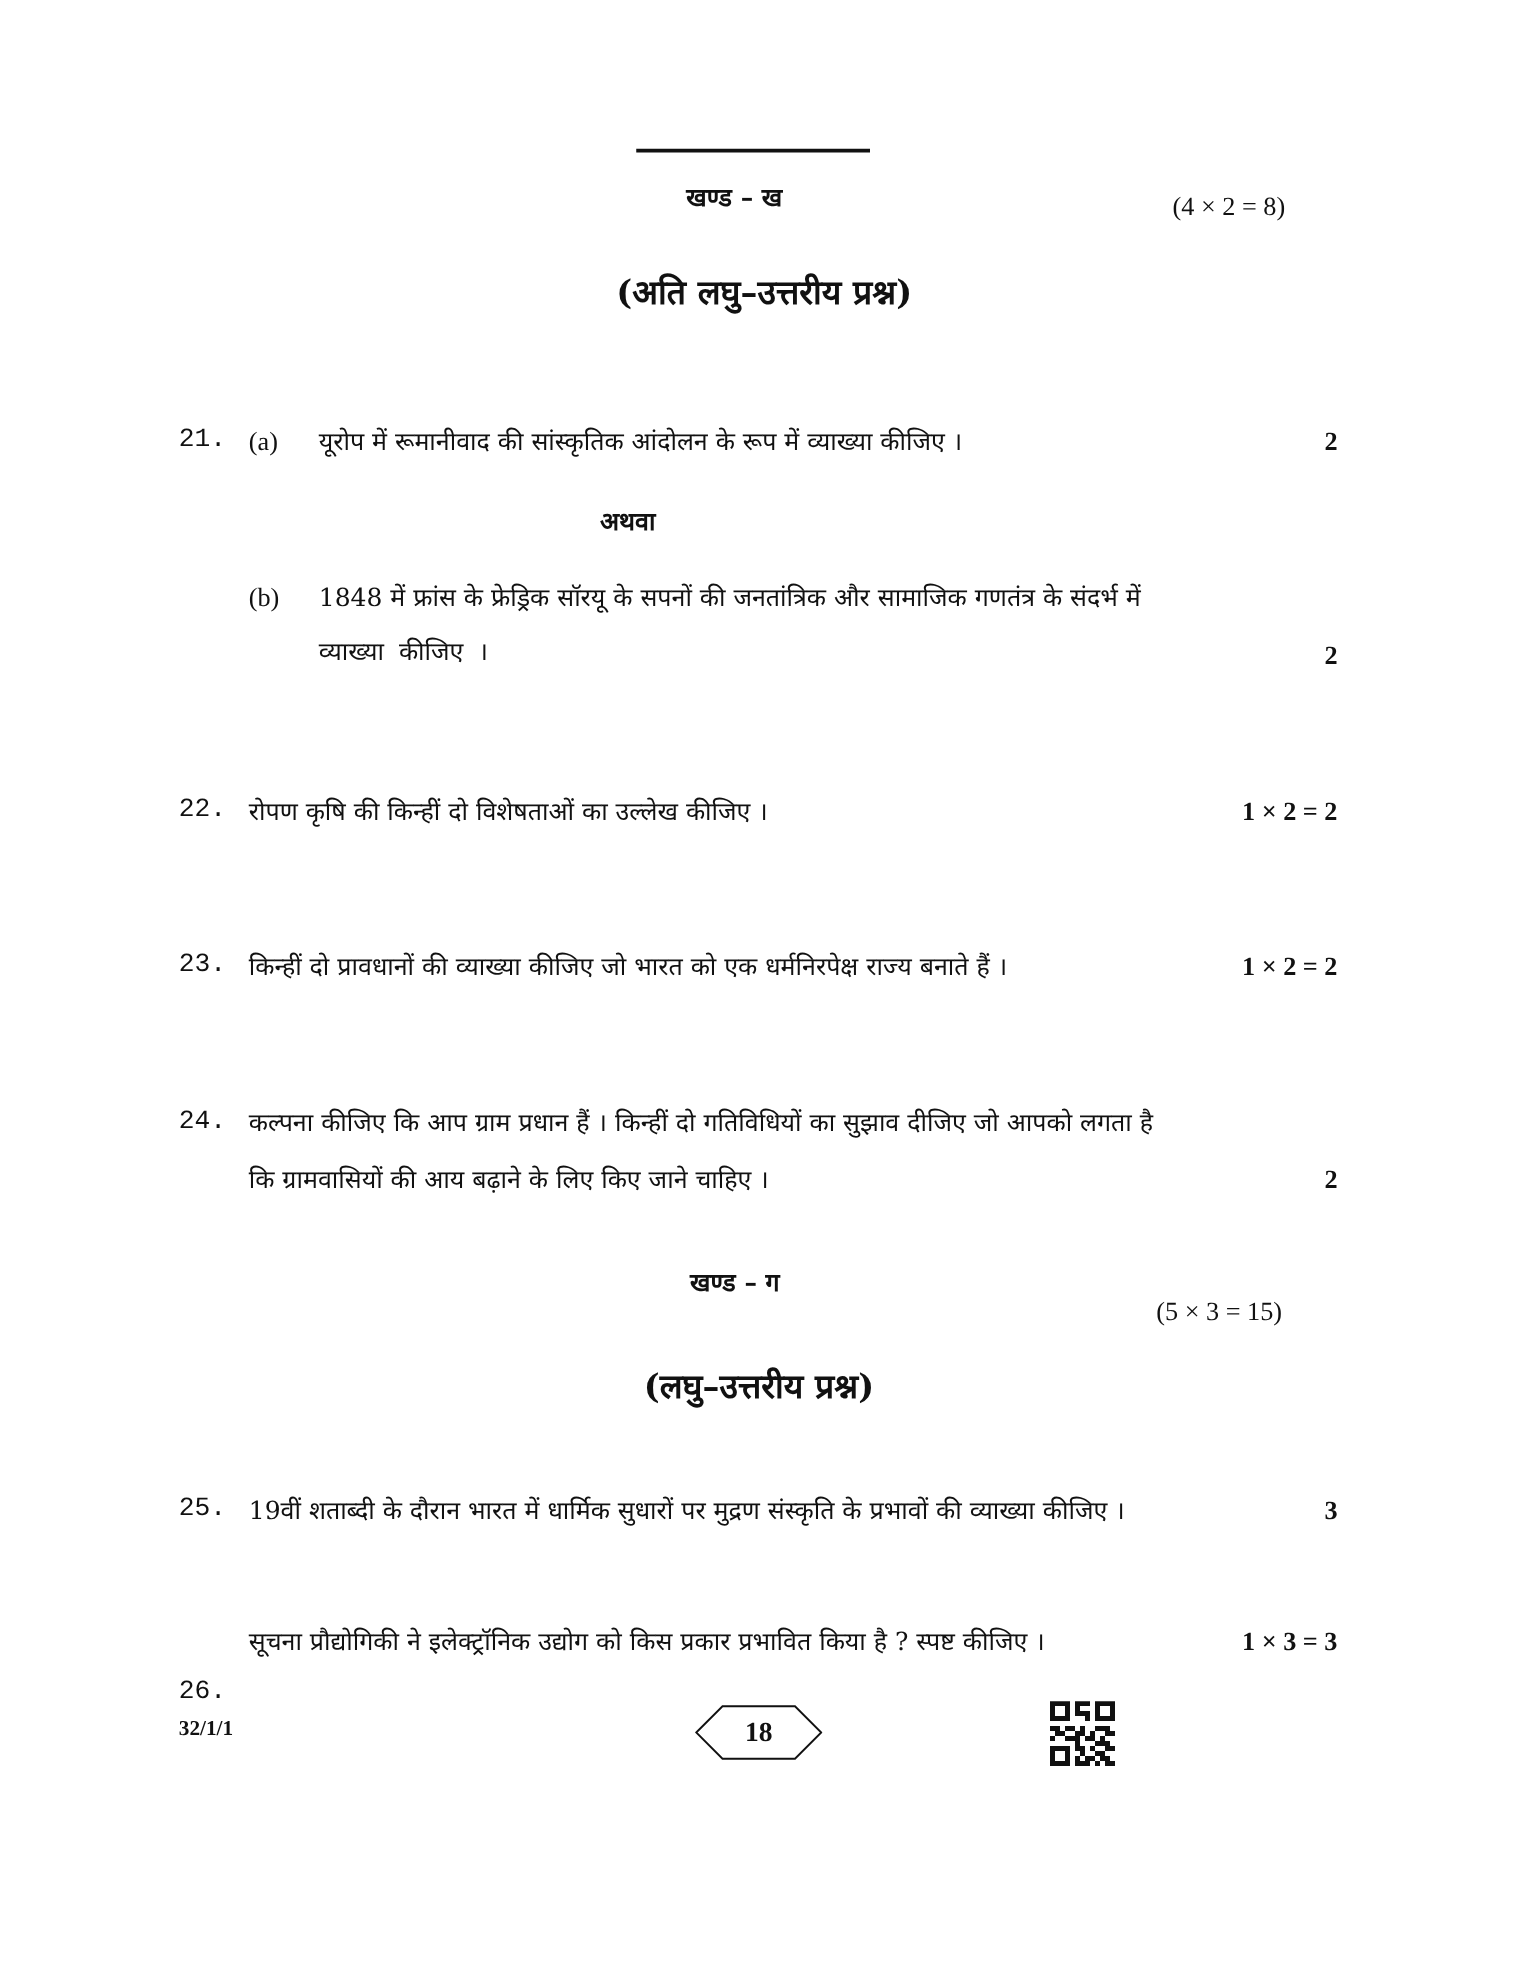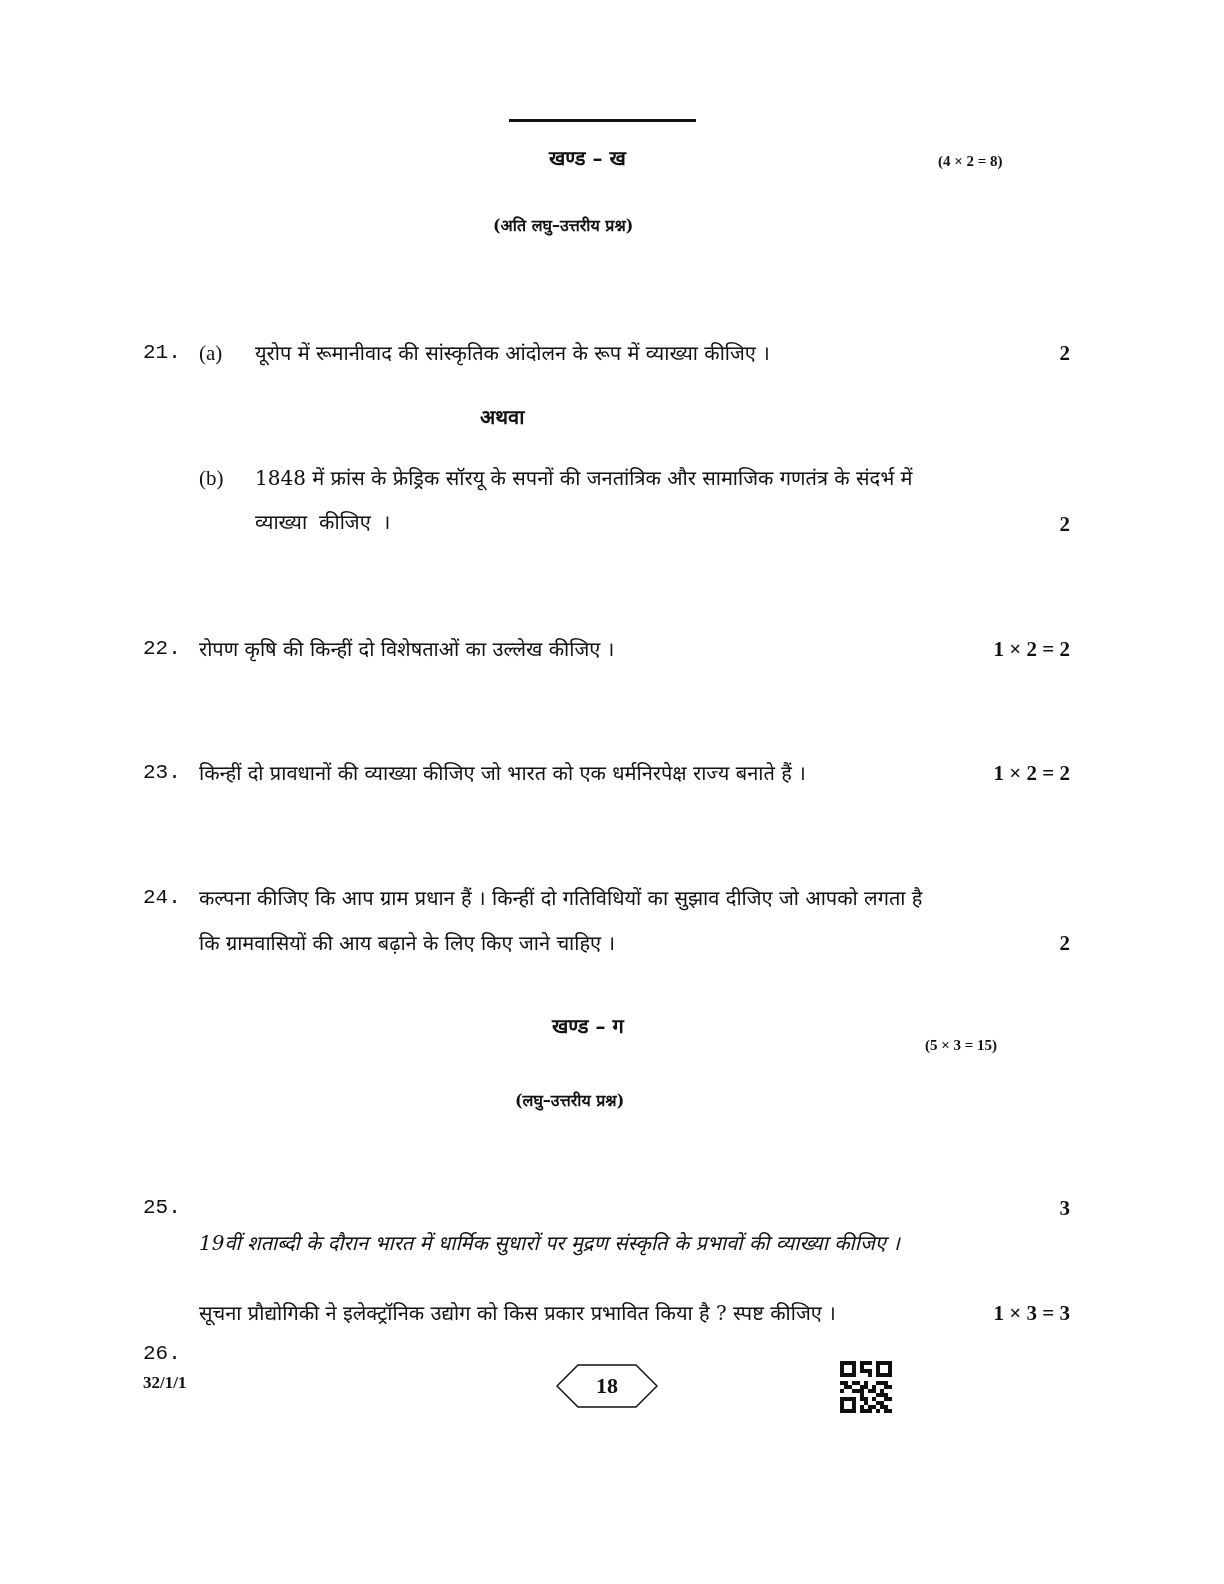"(4 × 2 = 8)" .sec-marks { font-size: 15px -> 21px; font-weight: bold -> normal }
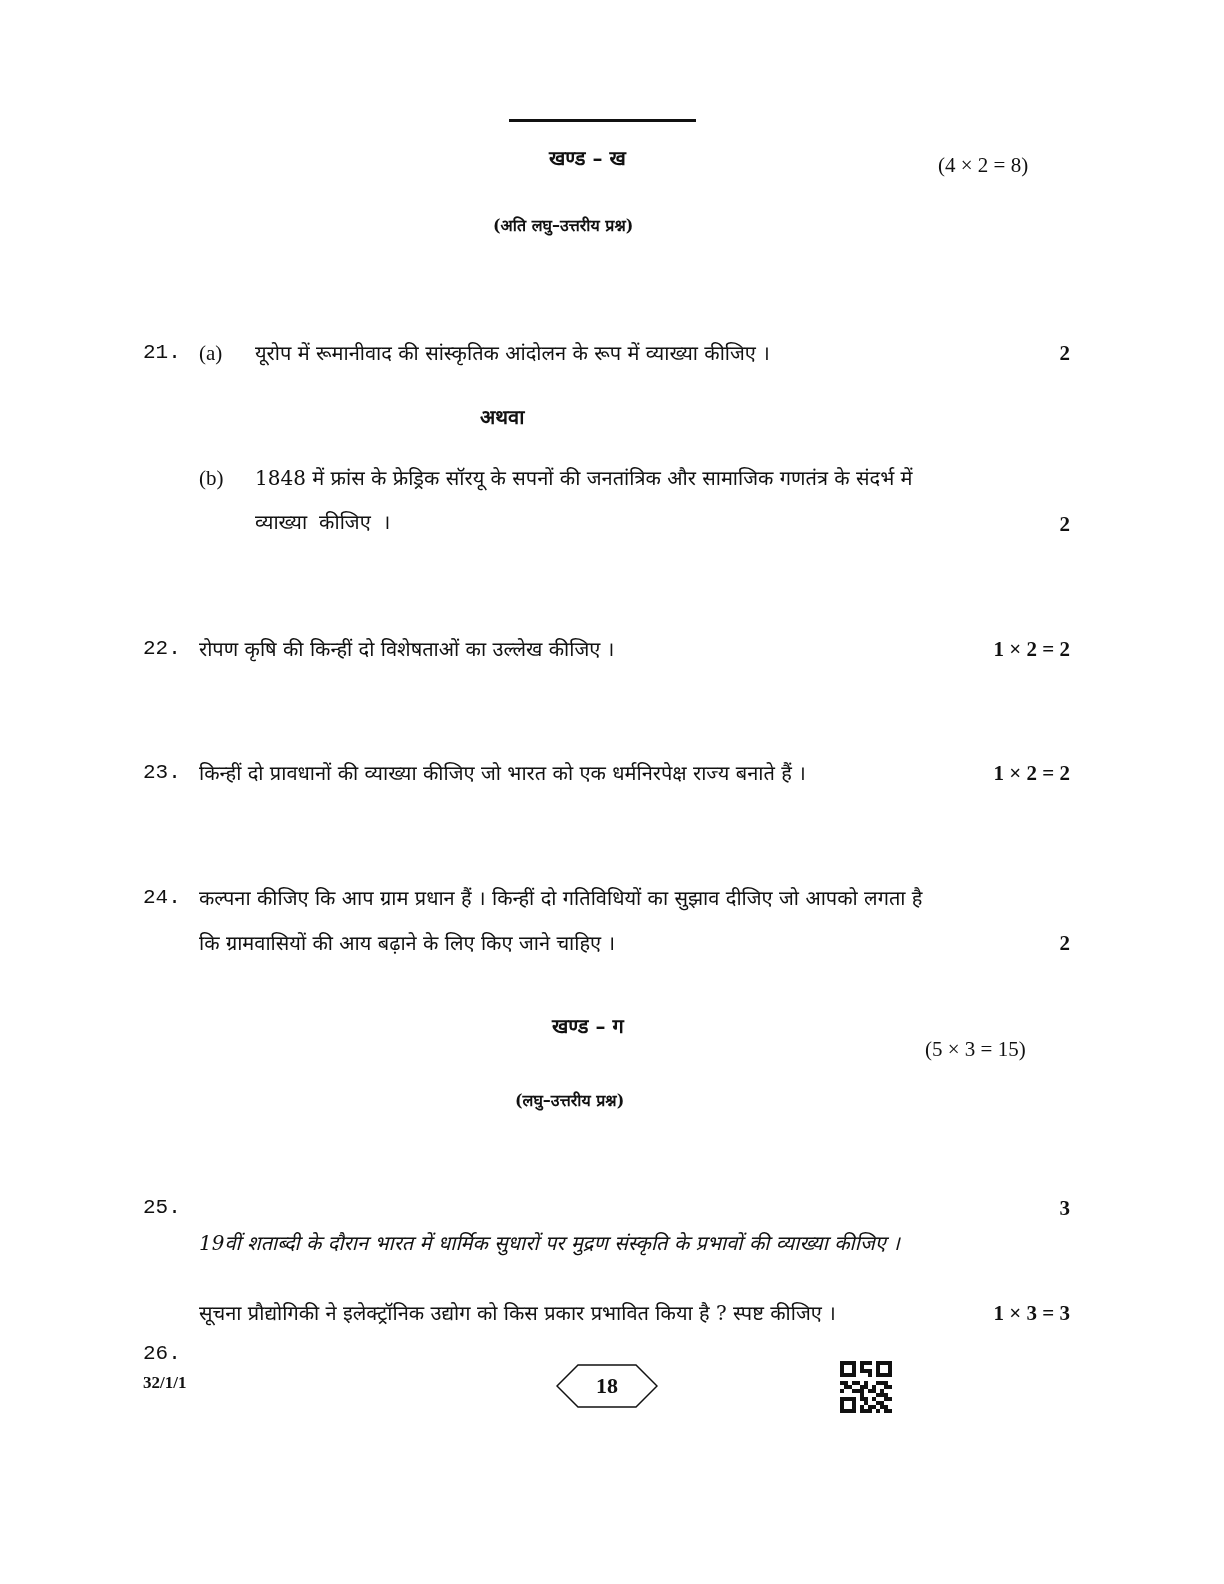"(अति लघु–उत्तरीय प्रश्न)" .sec-sub { font-size: 16px -> 27px }
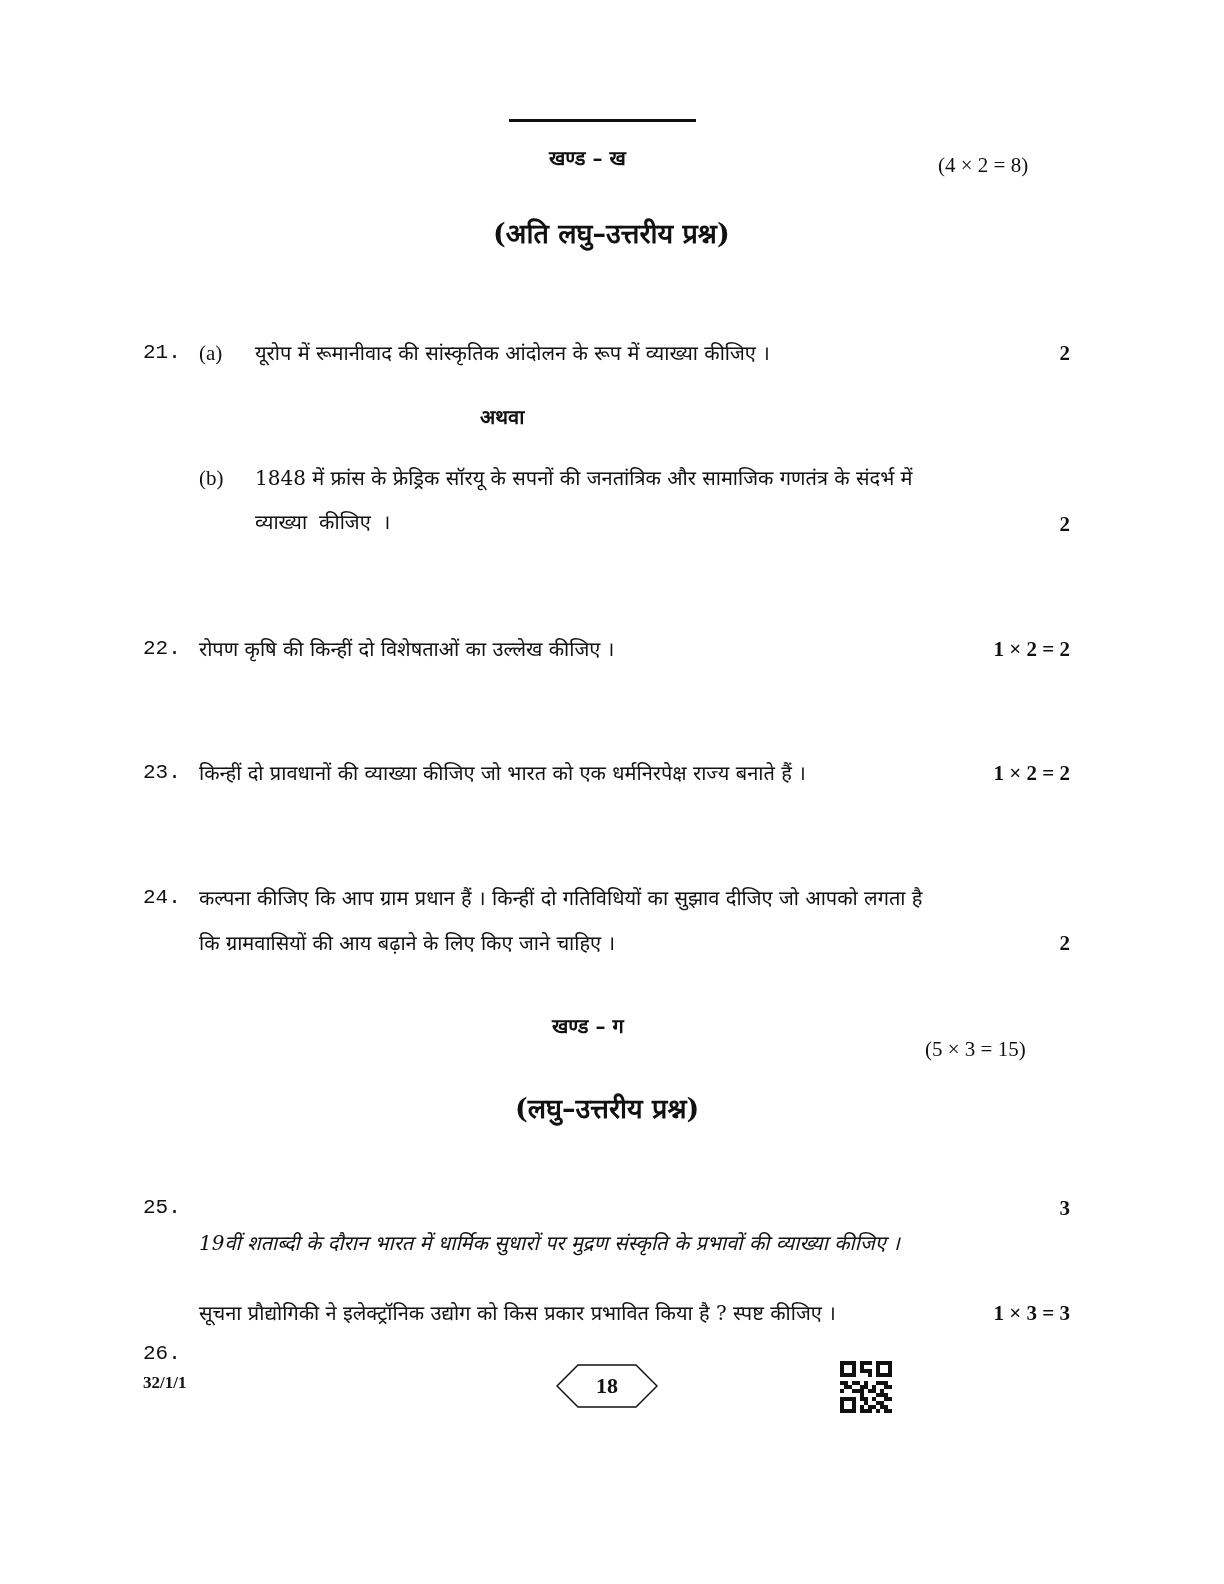"19वीं शताब्दी के दौरान भारत" div.abs { font-style: italic -> none; top: 1220px -> 1185px }
